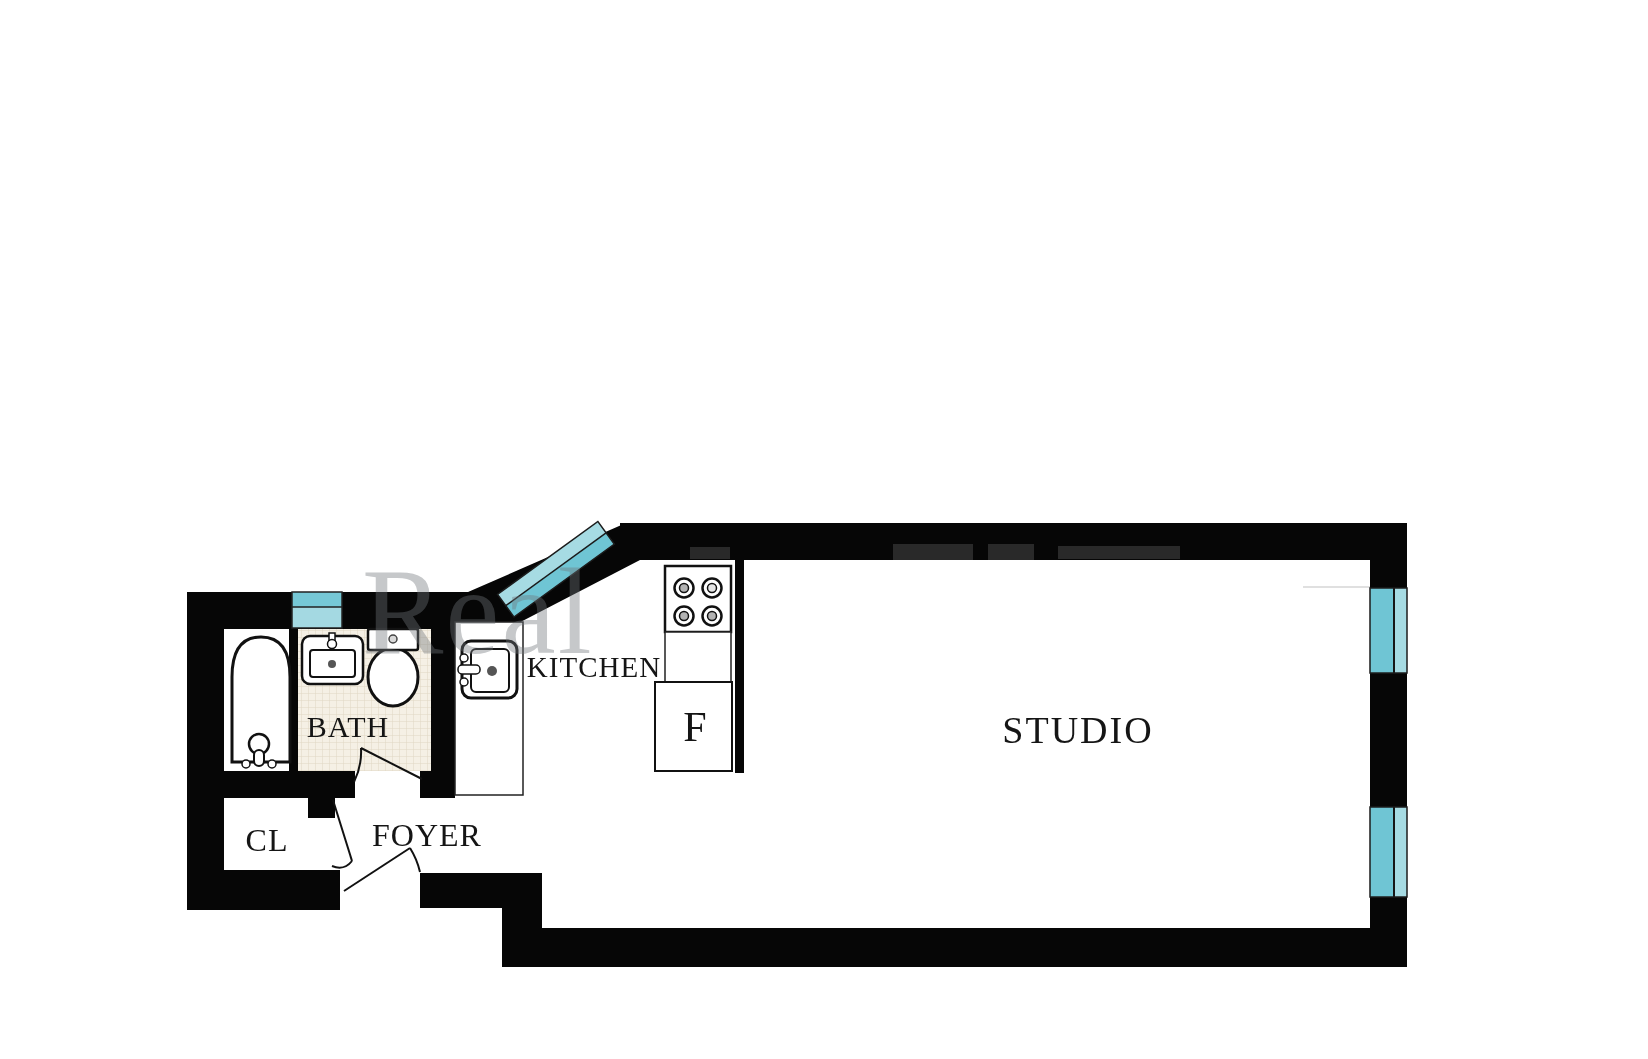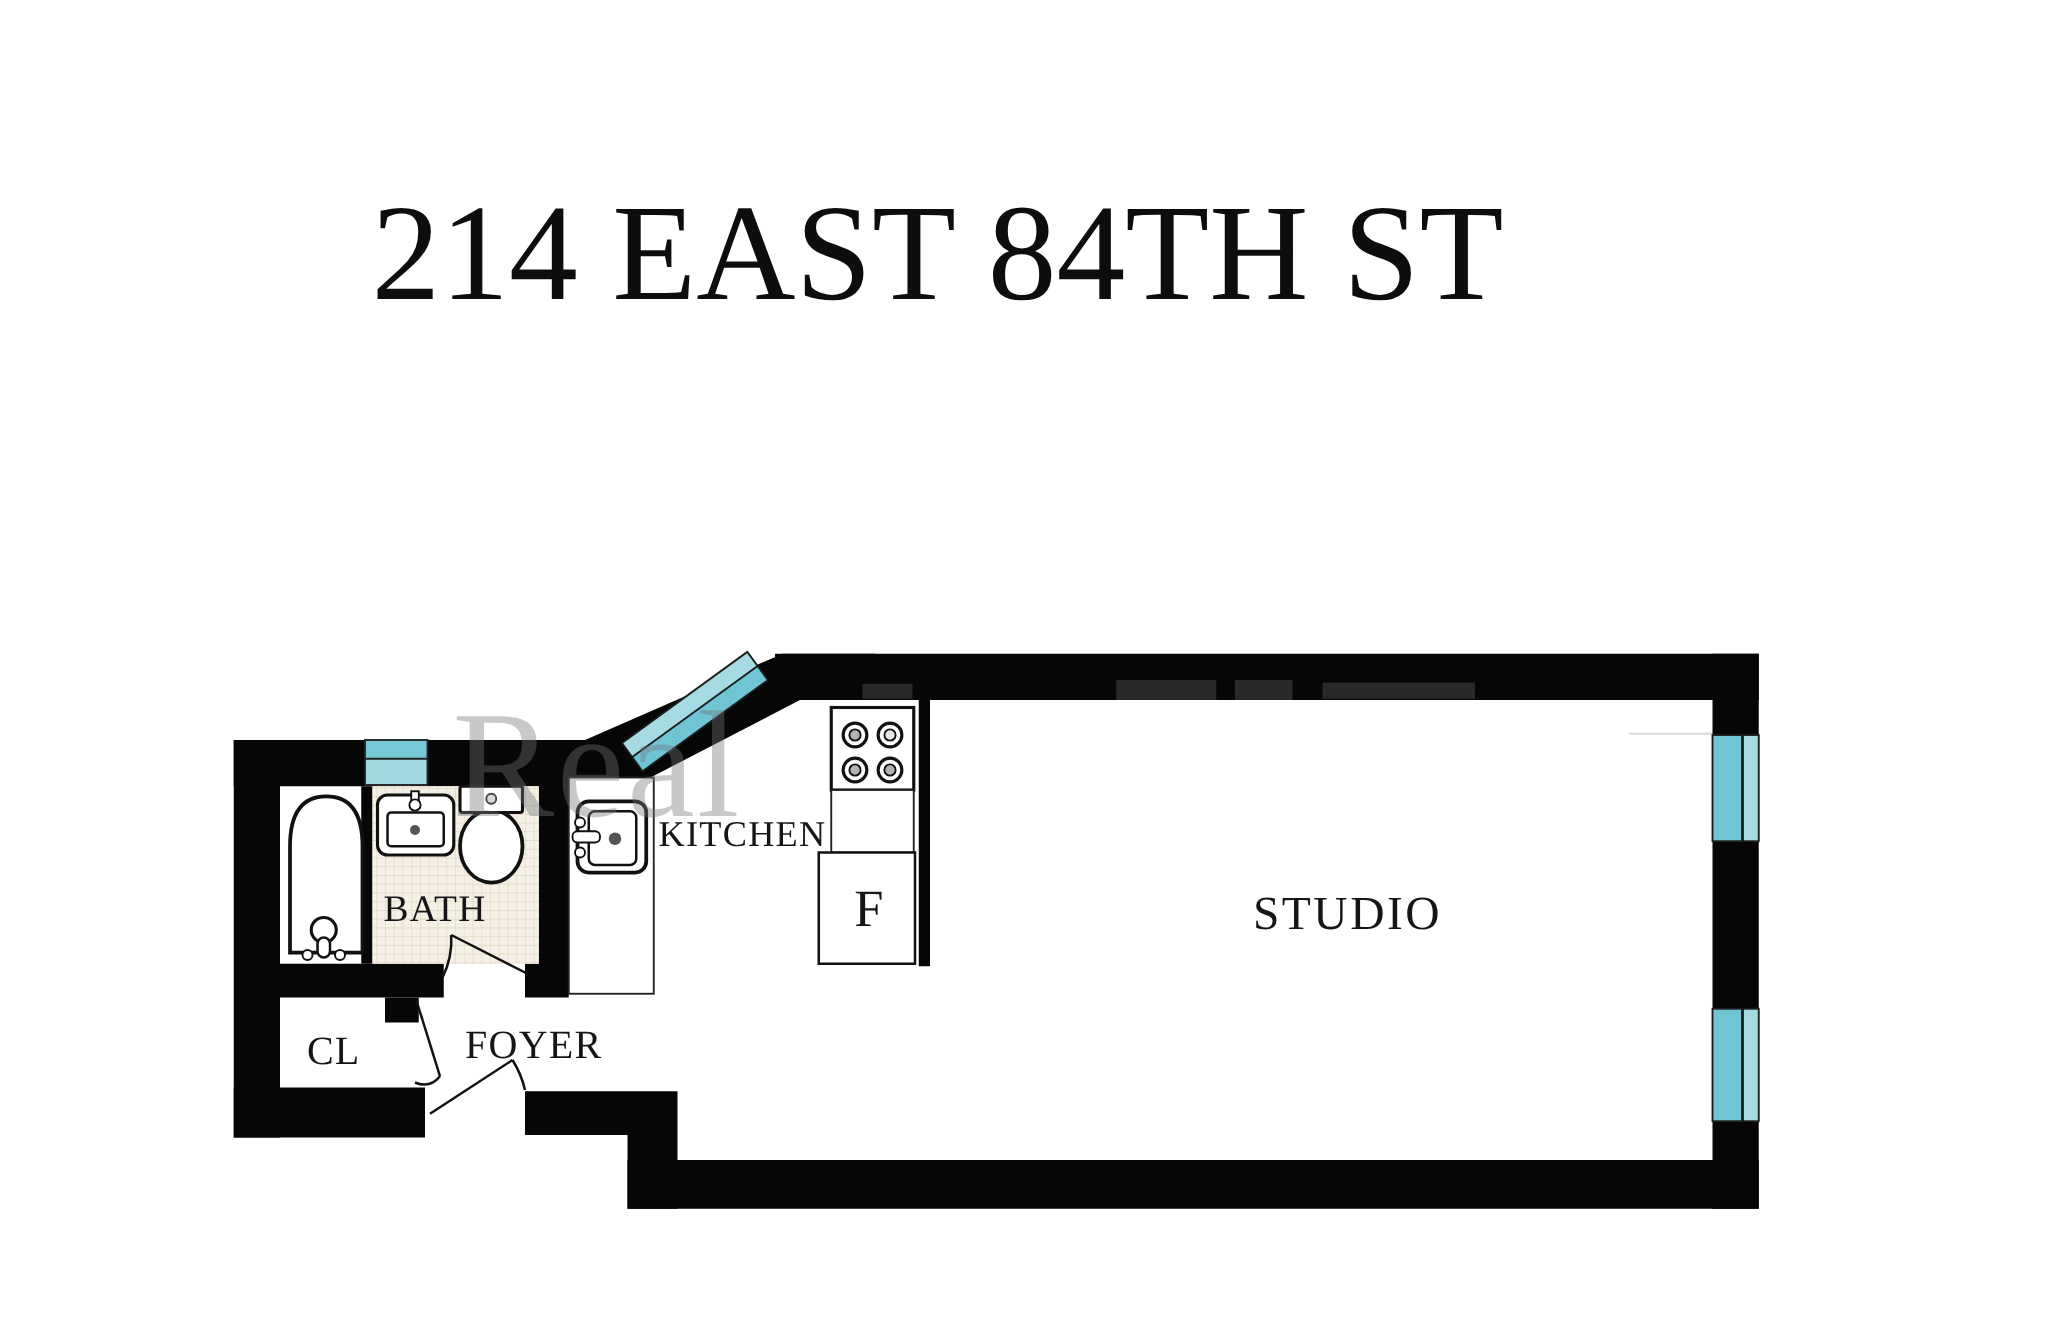"214 EAST 84TH ST" h1.title { html: <h1>214 EAST 84TH ST</h1> -> none }
